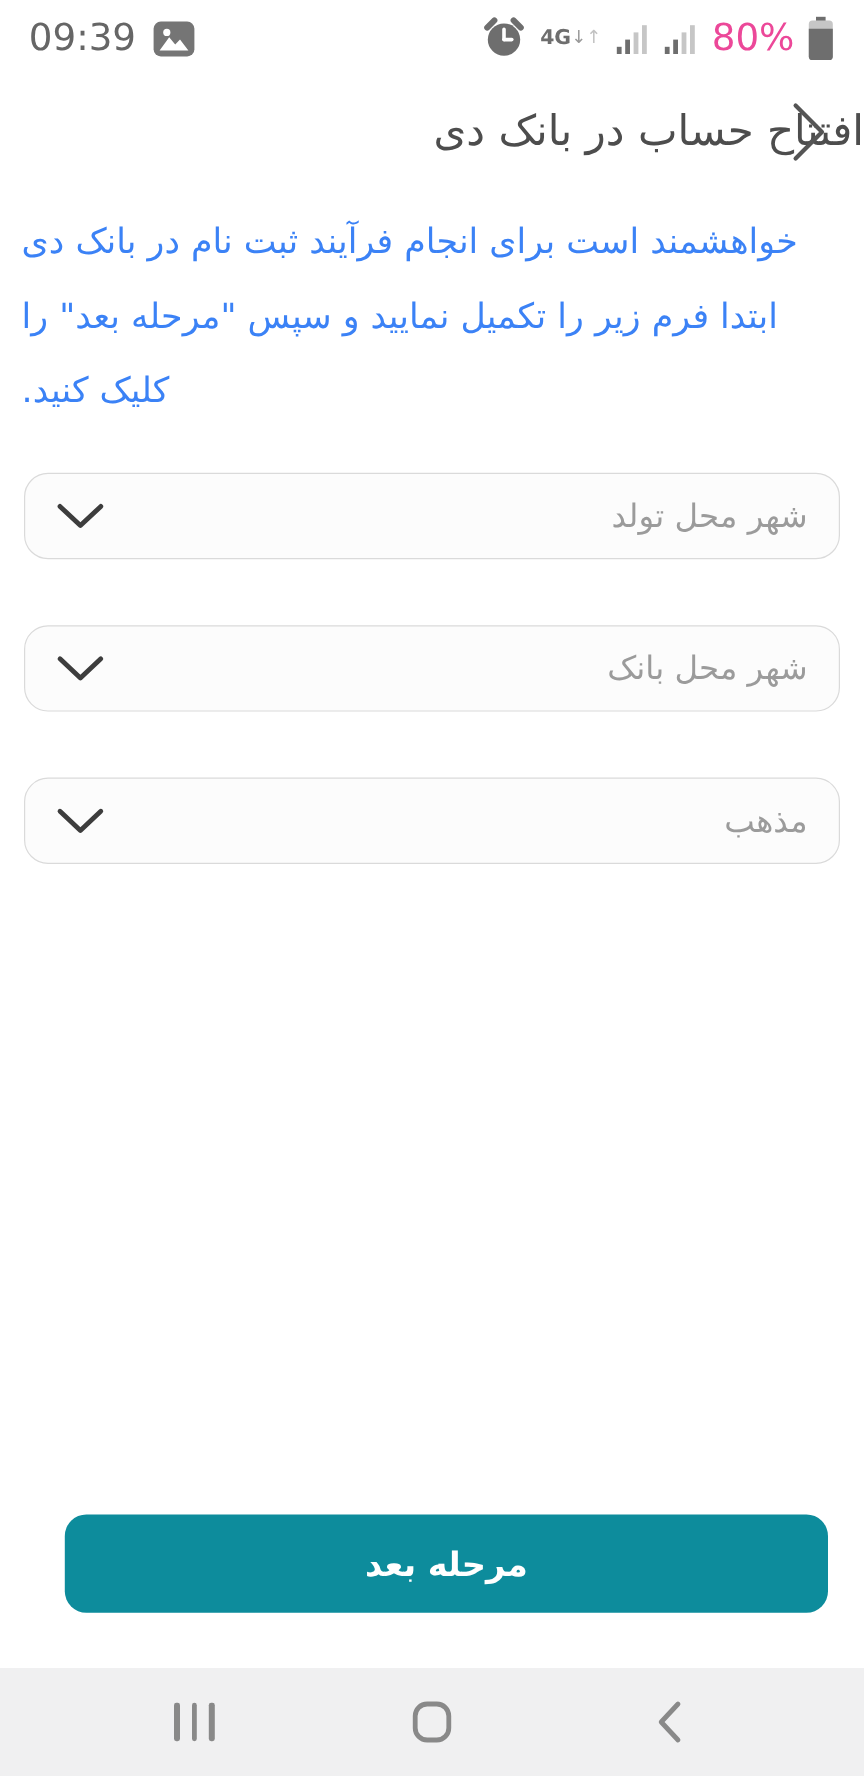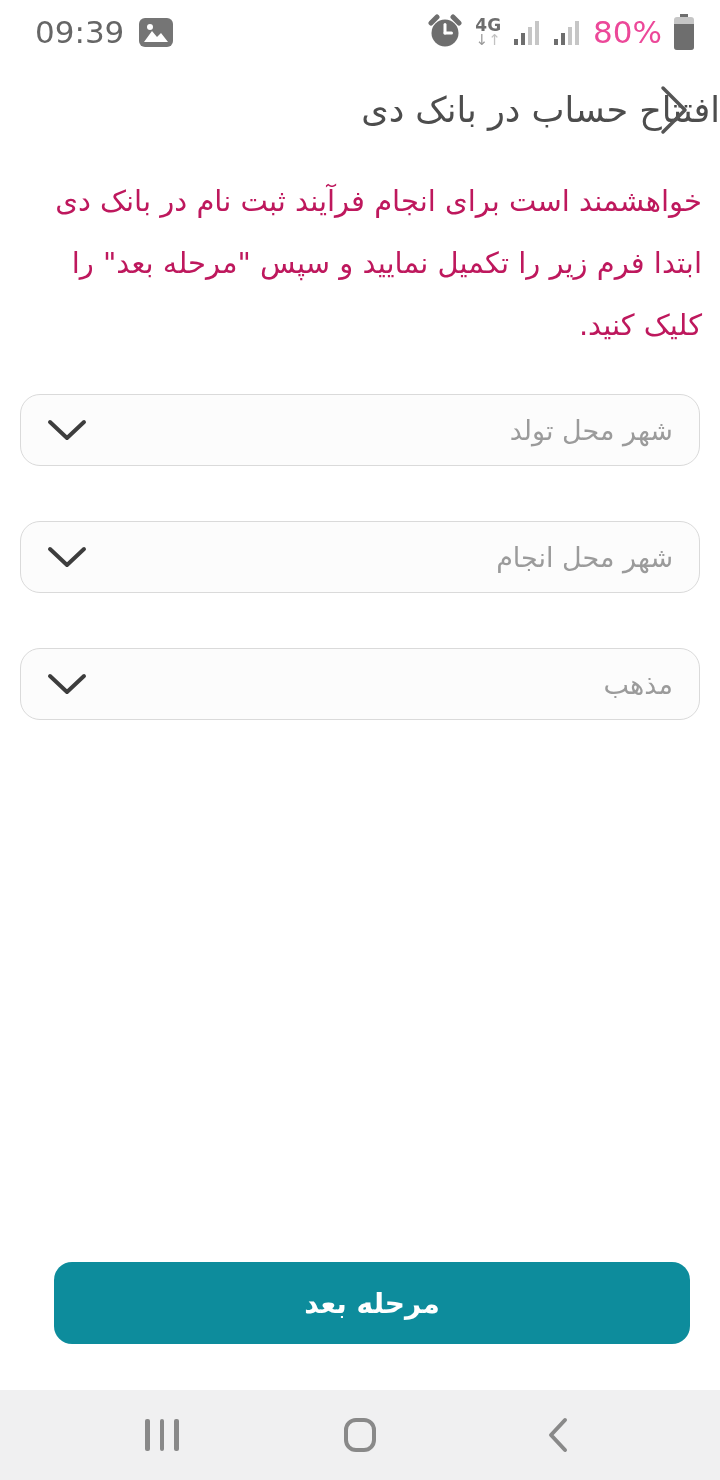"09:39" .sb-left { margin-left: 11px -> none }
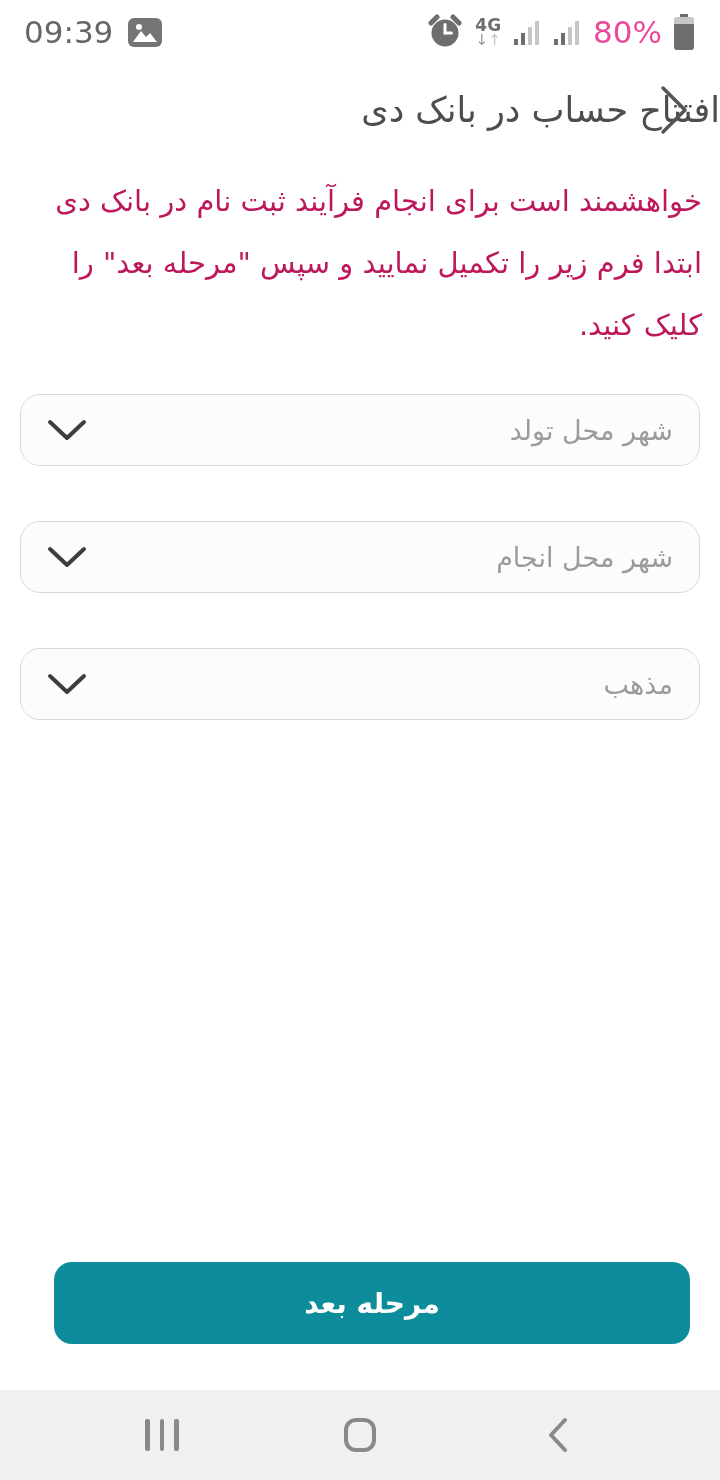"4G" .net-4g { flex-direction: column -> row }
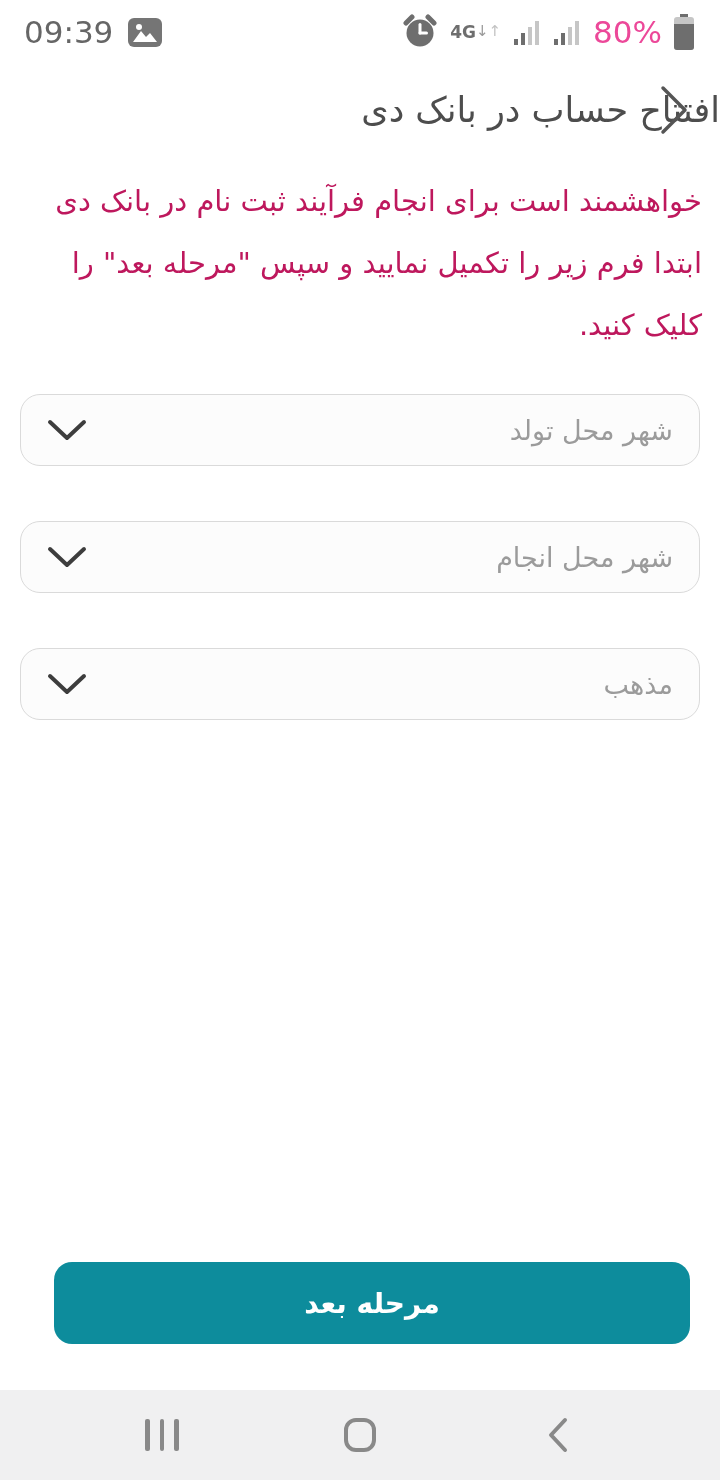"خواهشمند است برای انجام فرآیند" .description { color: #be185d -> #3b82f6; text-align: right -> left }
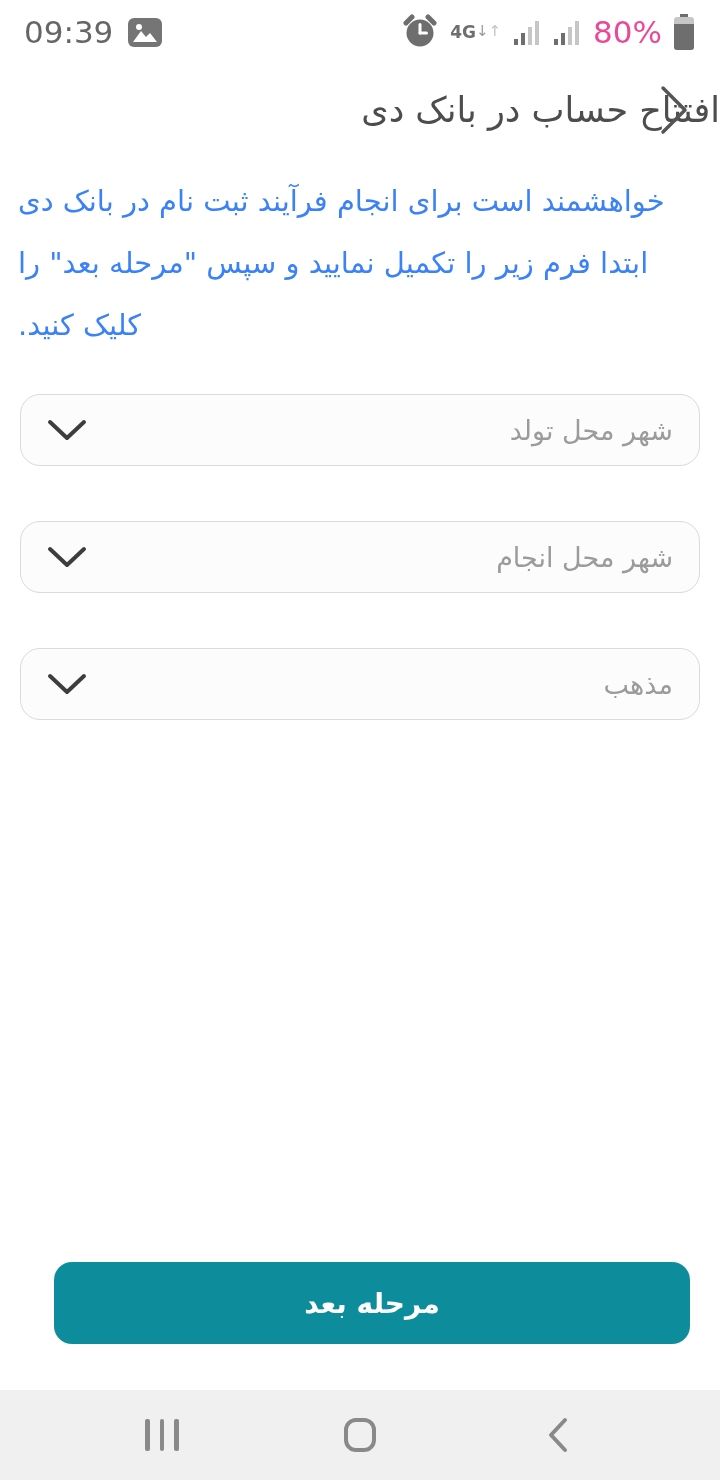"شهر محل انجام" span.field-placeholder { text: انجام -> بانک }
